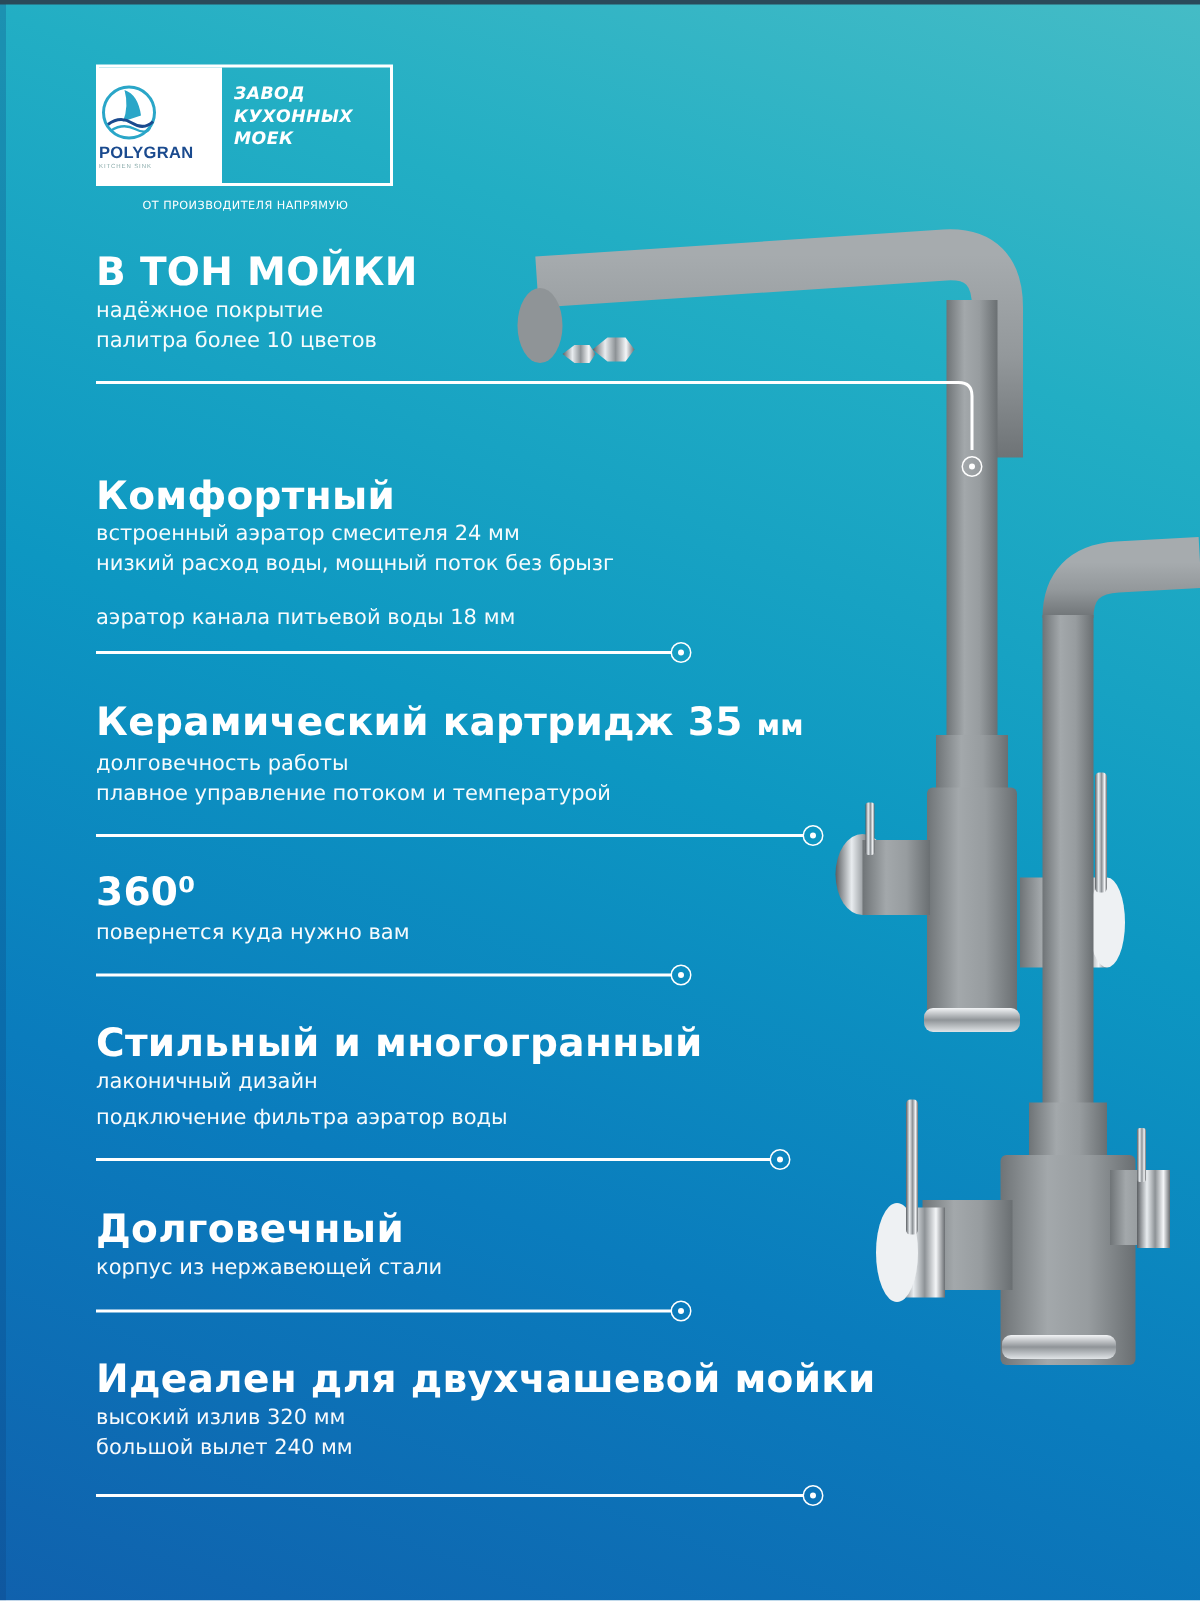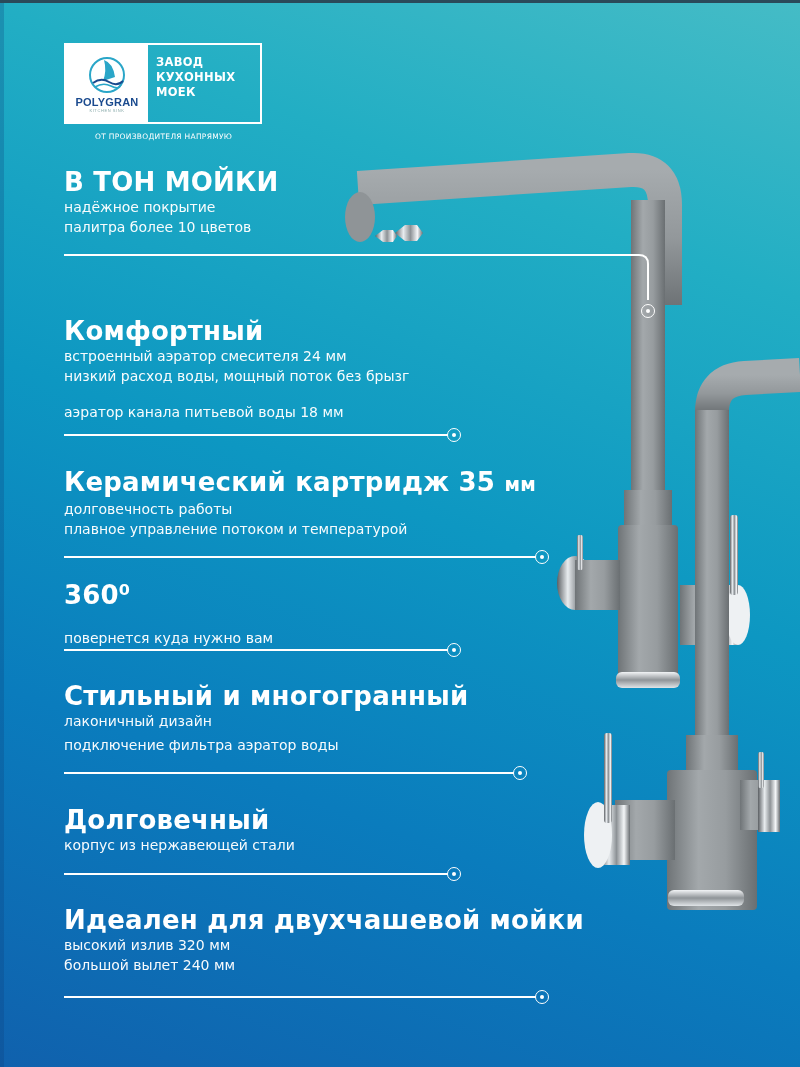"ЗАВОД" .logo-right div { font-style: none -> italic }
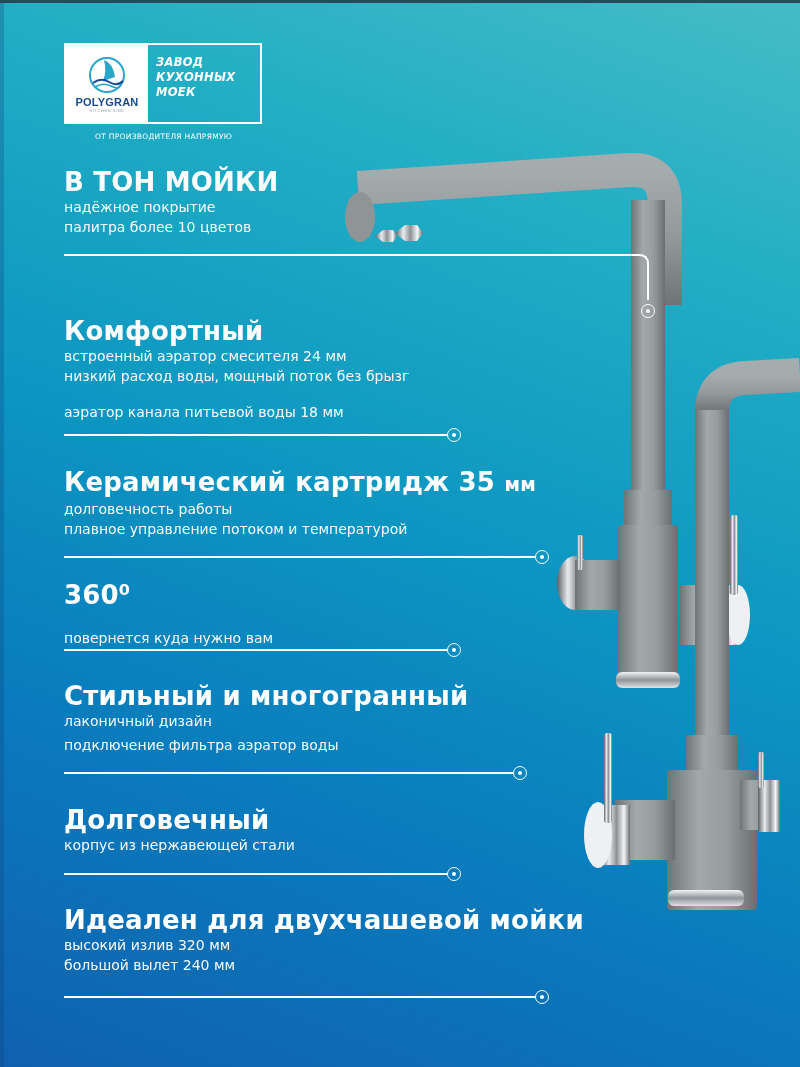"POLYGRAN" .logo-left { align-items: center -> none }
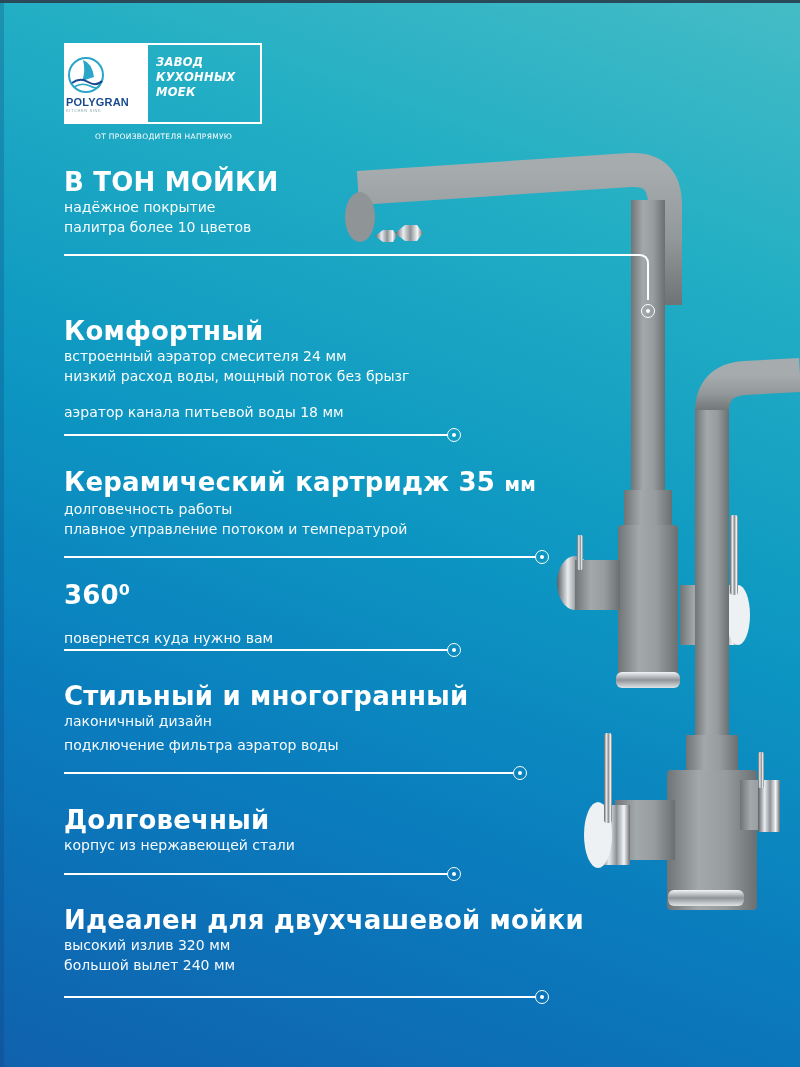"повернется куда нужно вам" div.f-line { margin-top: 18px -> 2px }
